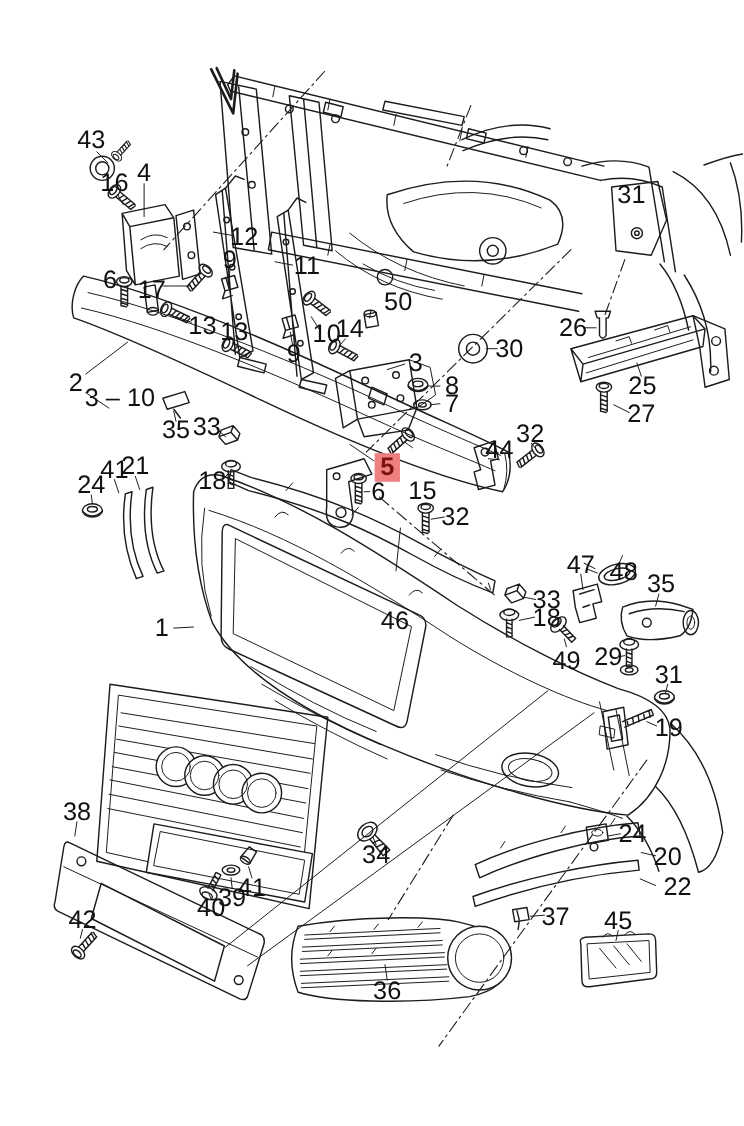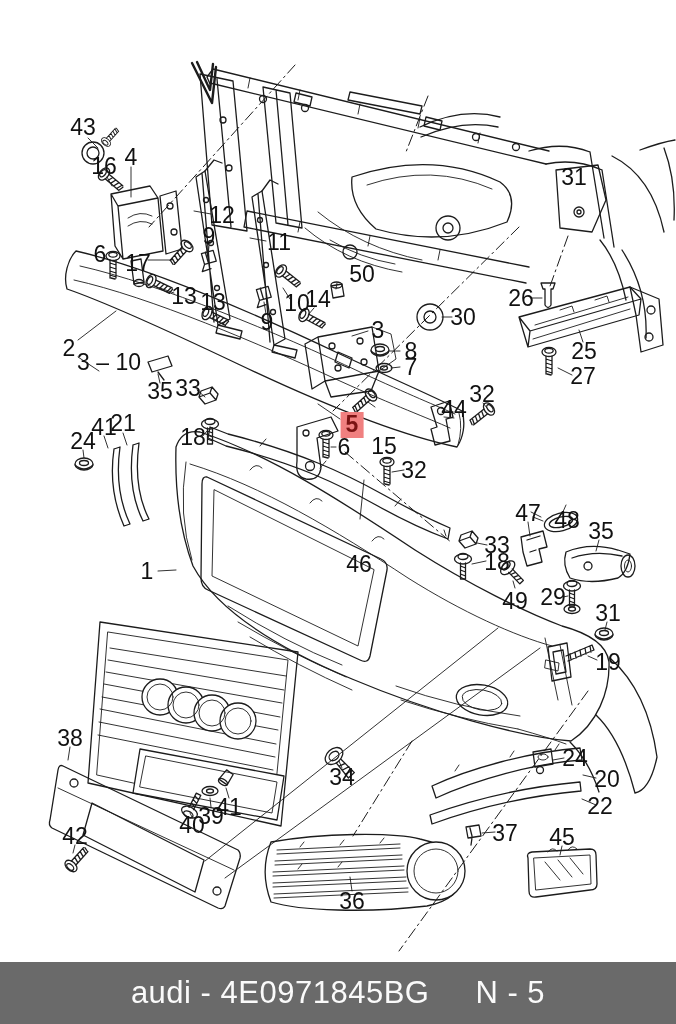"22" span.part-label { left: 600px -> 616px }
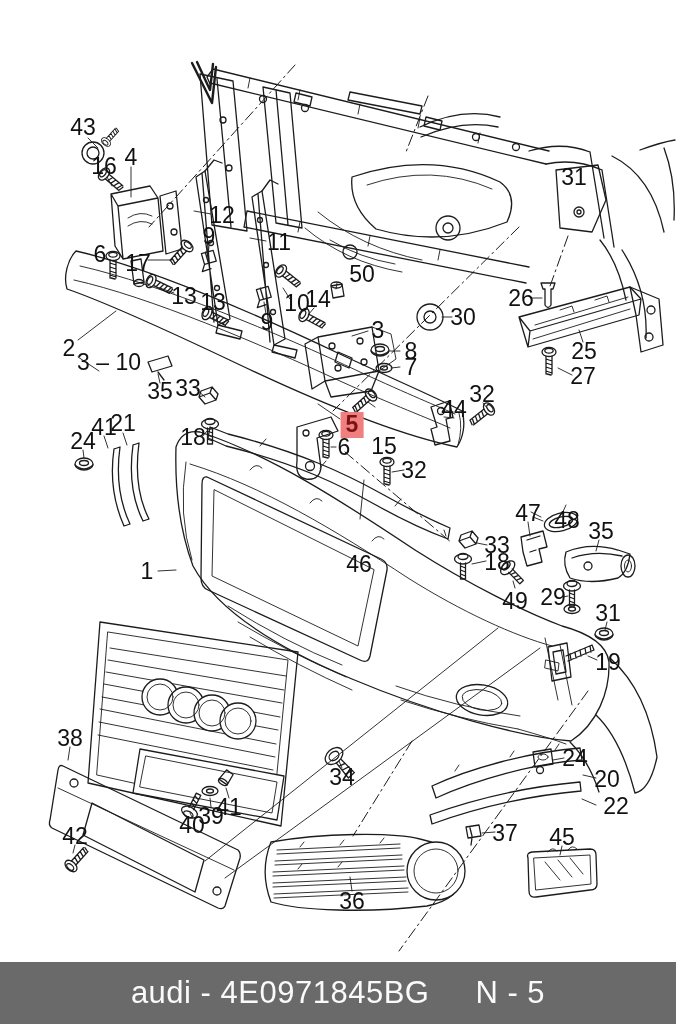"audi - 4E0971845BG" div.footer { html: <div> <span>audi - 4E0971845BG</span> <span>N - 5</span> </div> -> none }
